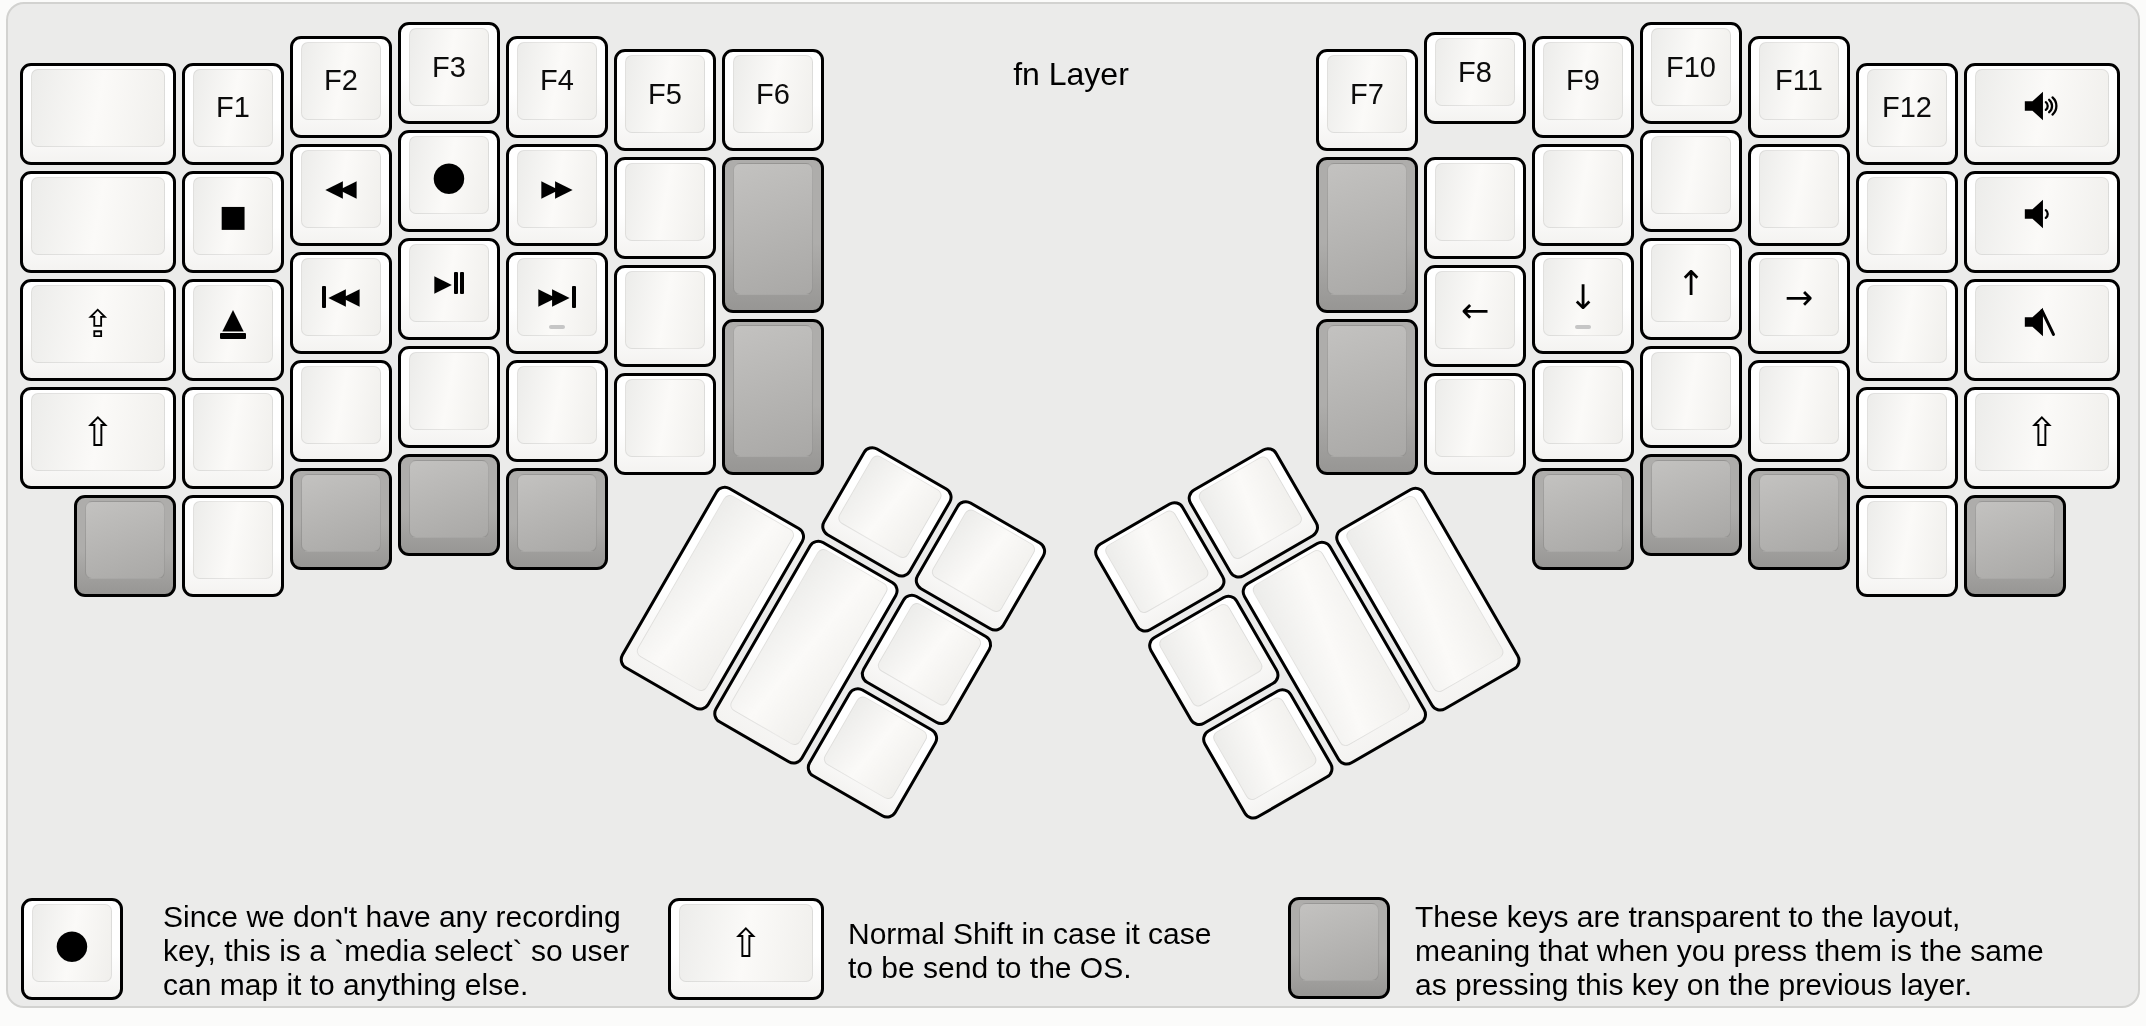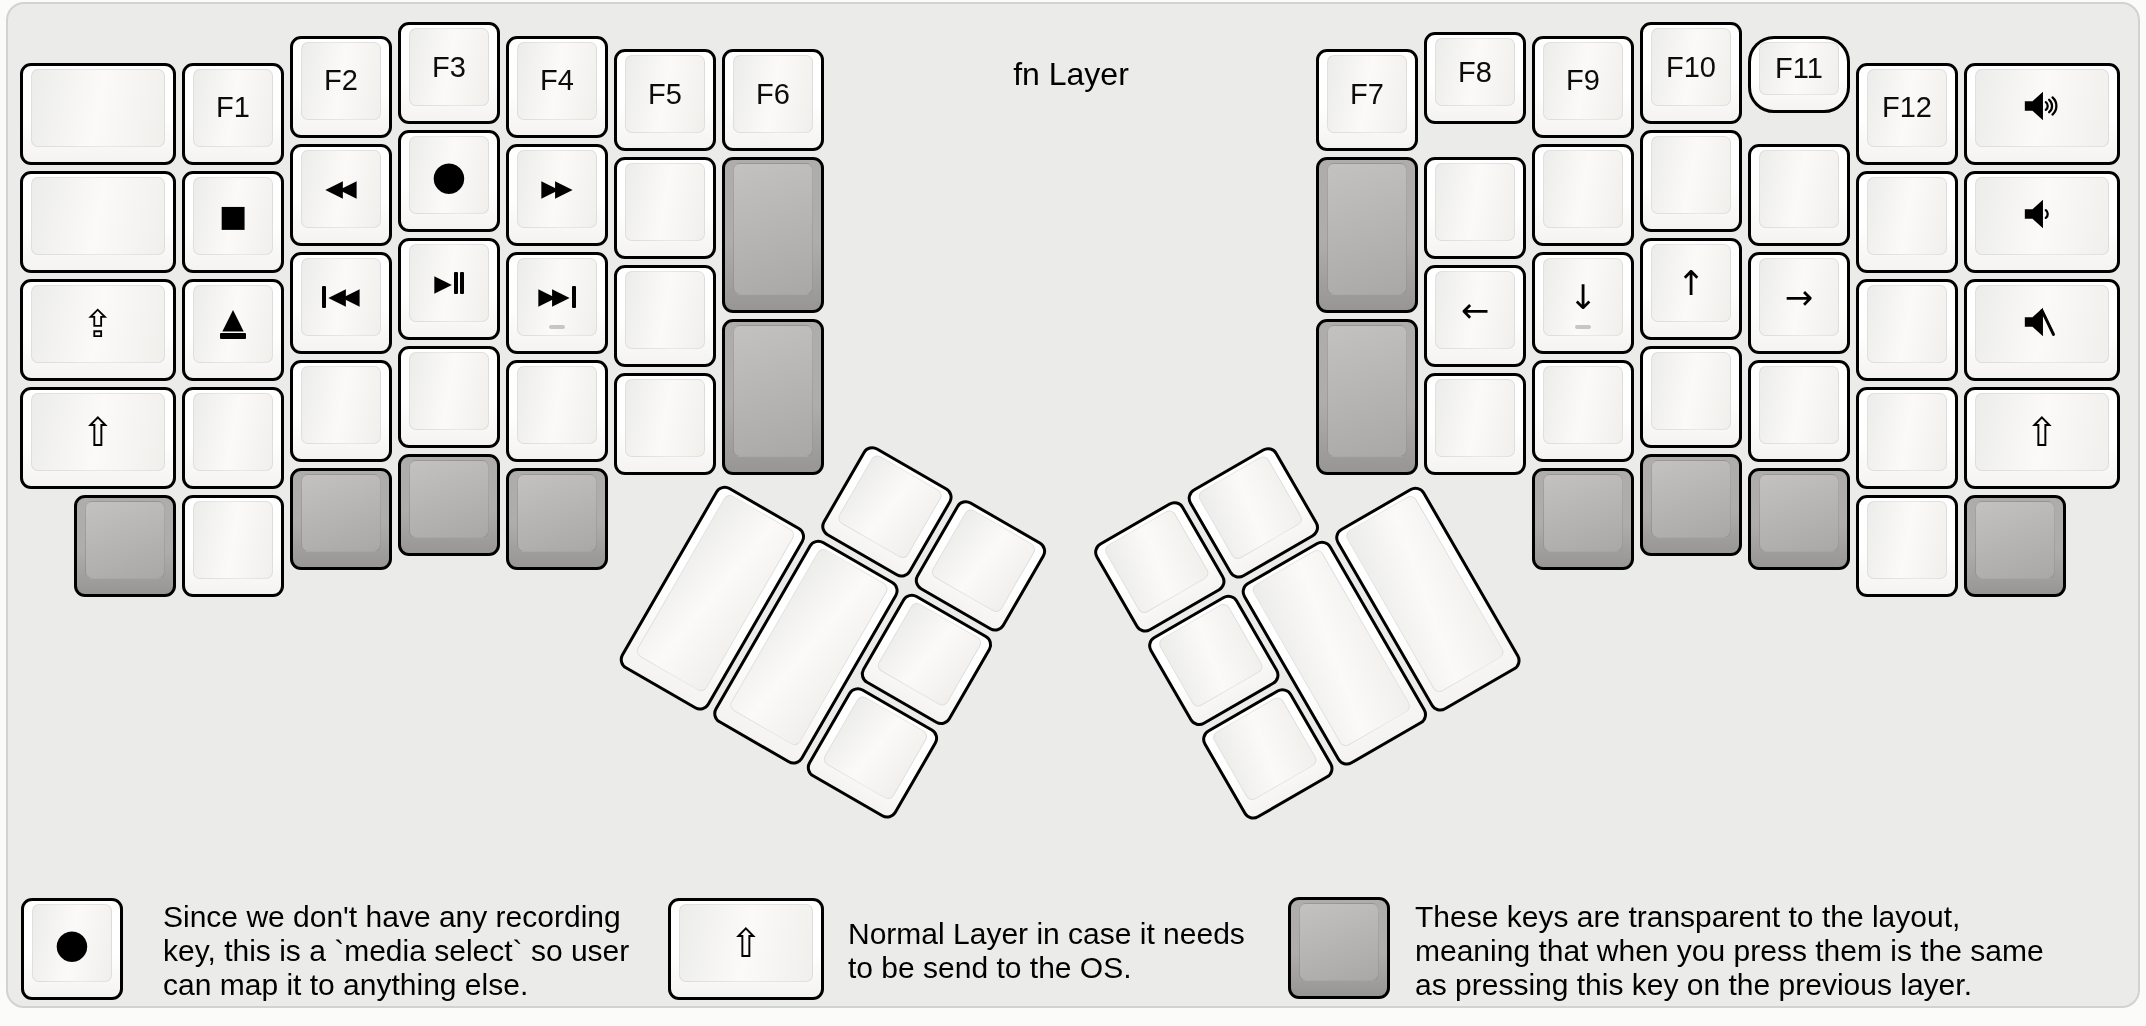"F11" div.key { border-radius: 26px -> none; height: 77px -> 102px }
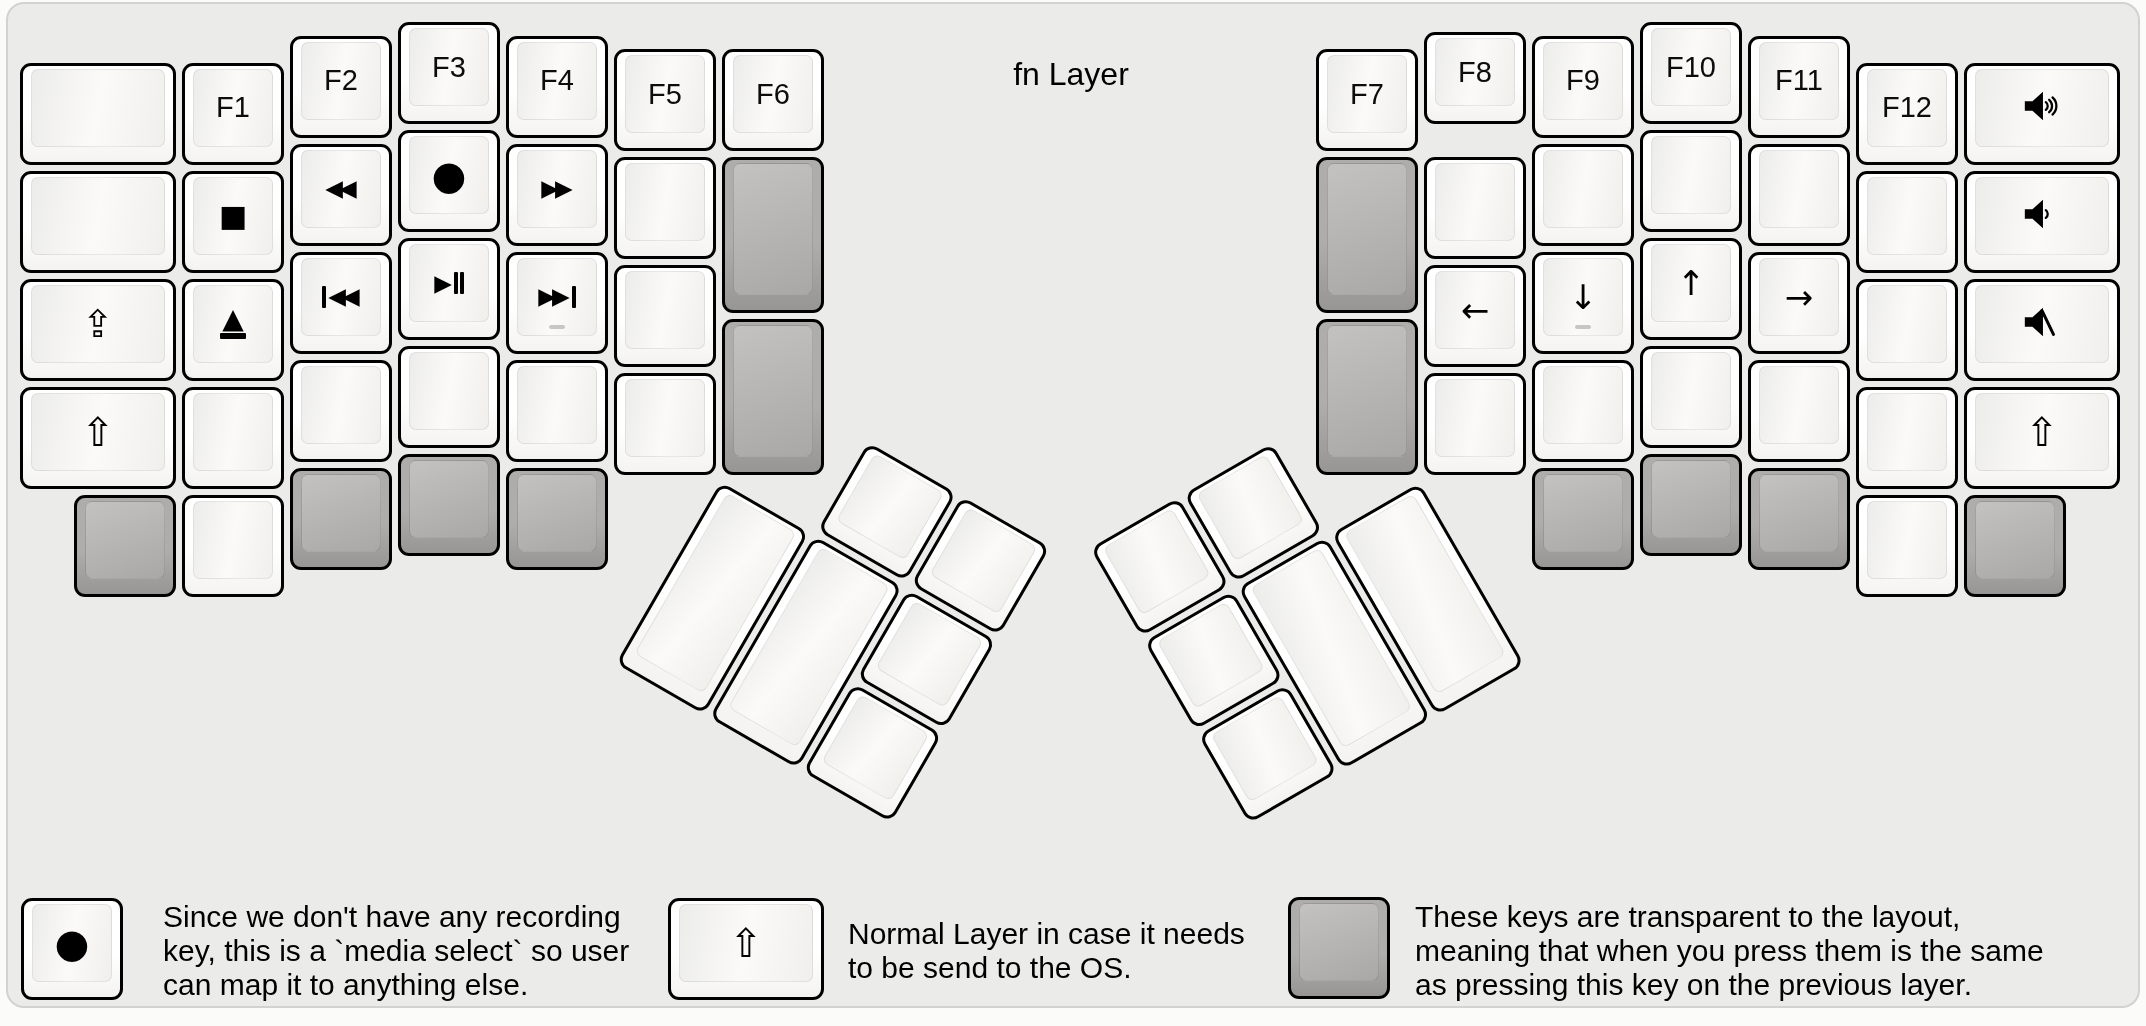"Normal Layer in case it" div.legend-text { text: Layer in case it needs -> Shift in case it case }
